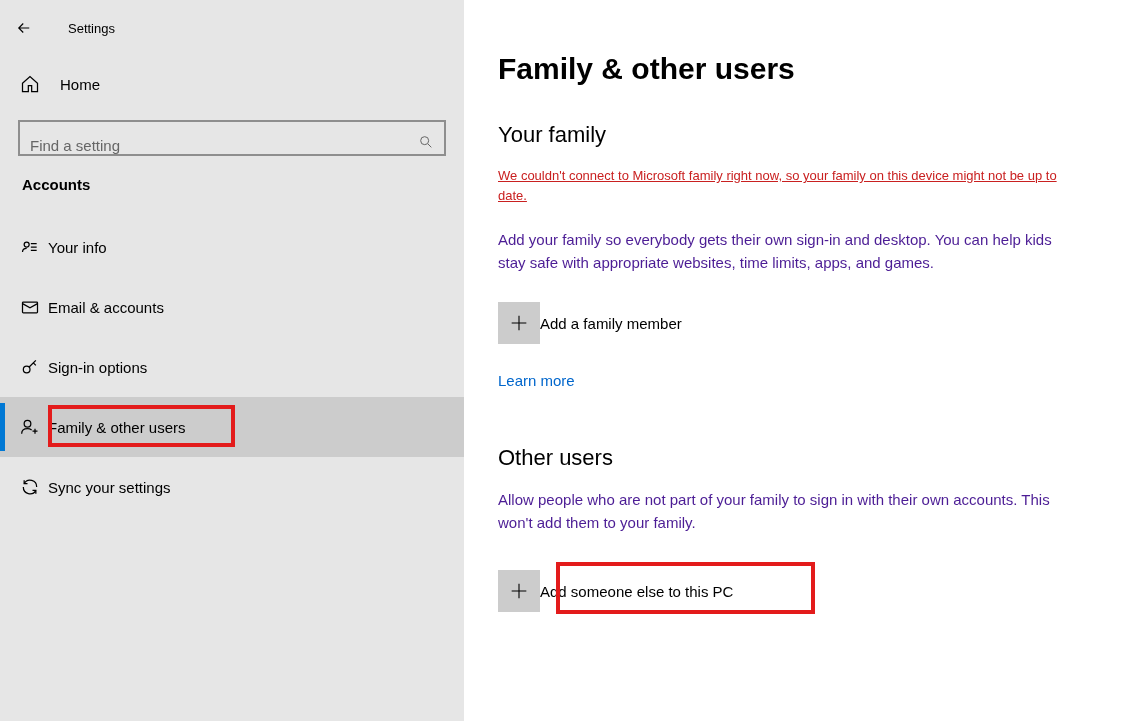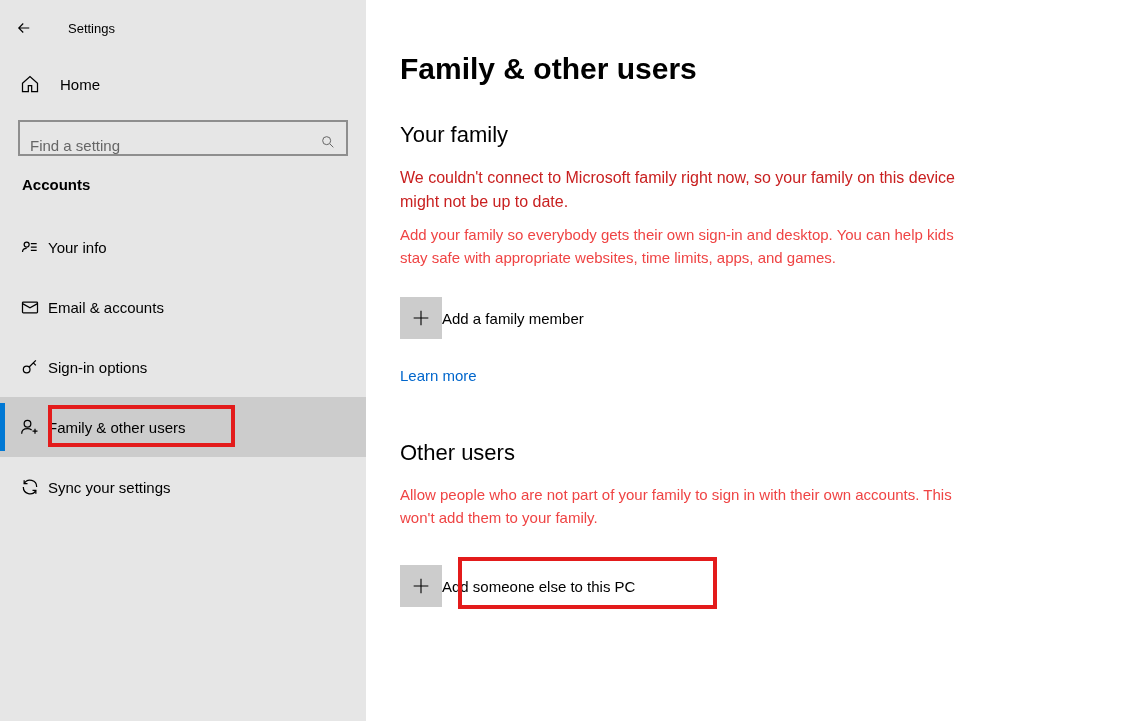"Settings" .sidebar { width: 366px -> 464px }
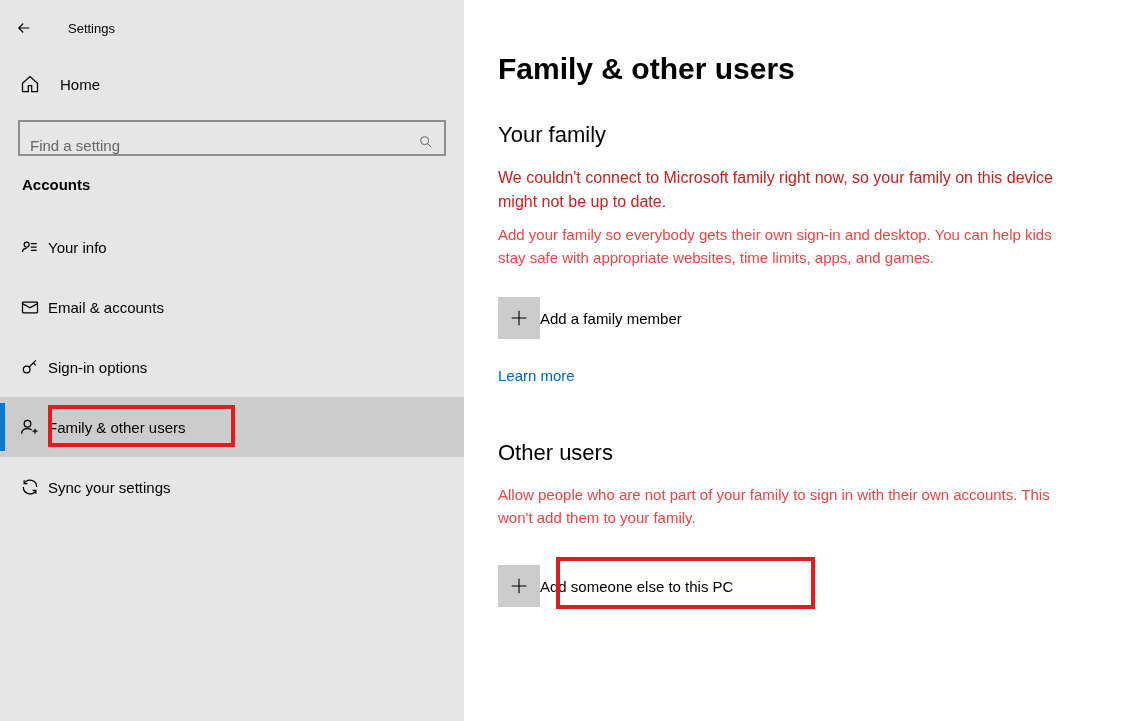"We couldn't connect to Microsoft" .error-text { font-size: 16px -> 13px; margin-bottom: 10px -> 24px; text-decoration: none -> underline }
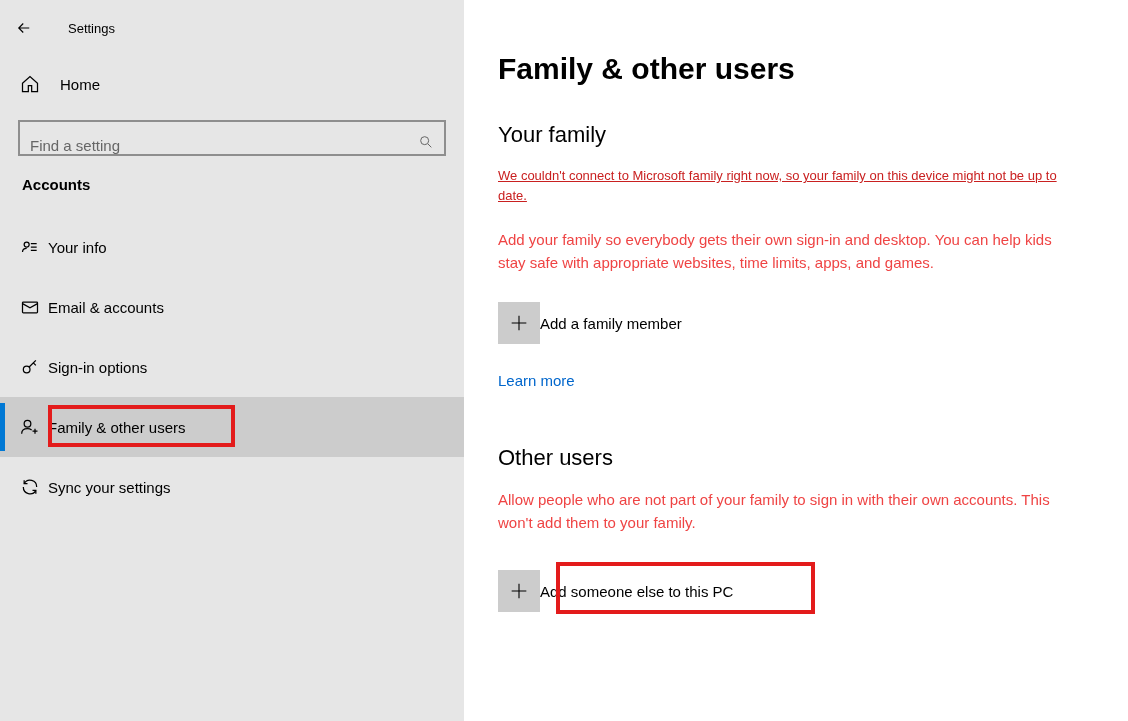"Add your family so everybody" .body-text { color: #ef4444 -> #4c1d95 }
